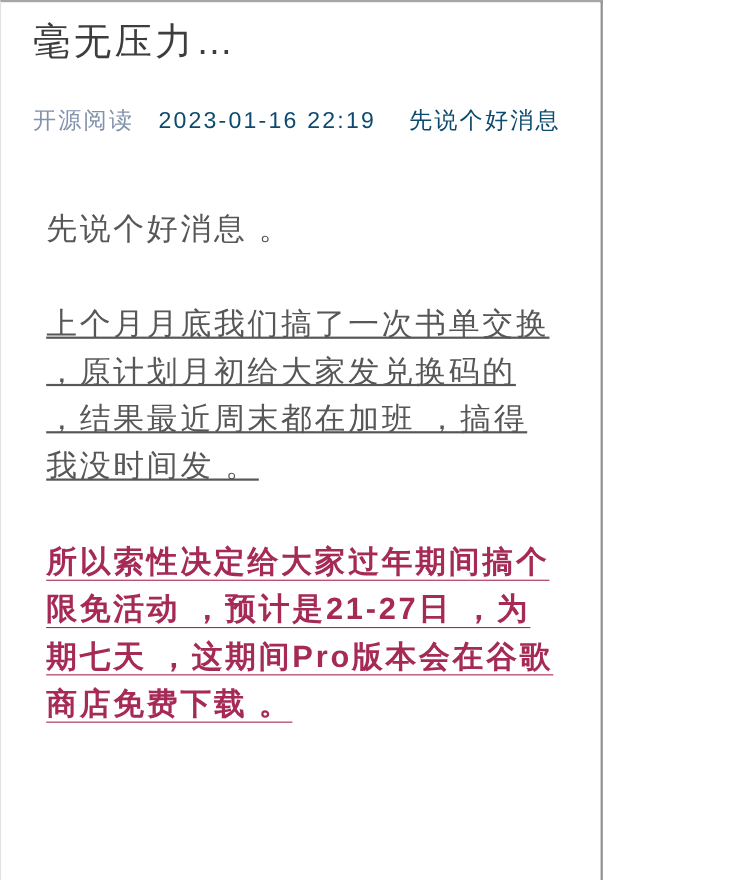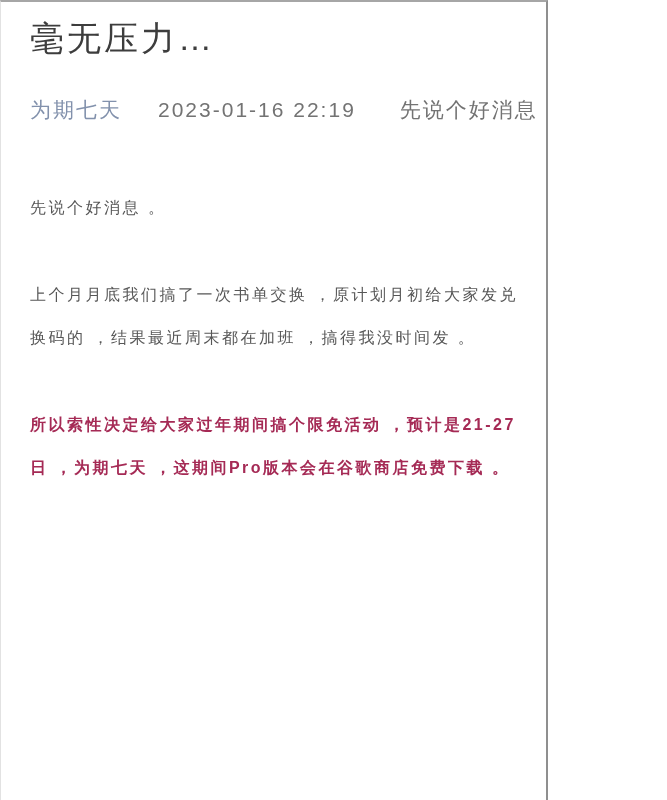"为期七天" span.account { text: 为期七天 -> 开源阅读 }
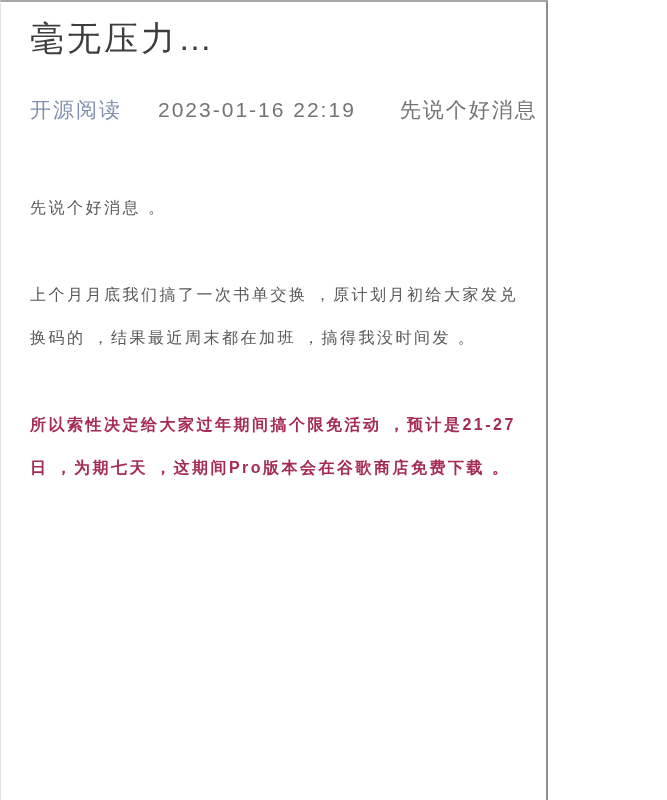"2023-01-16 22:19" .meta .gray { color: #737373 -> #0c4a6e; margin-left: 14px -> none }
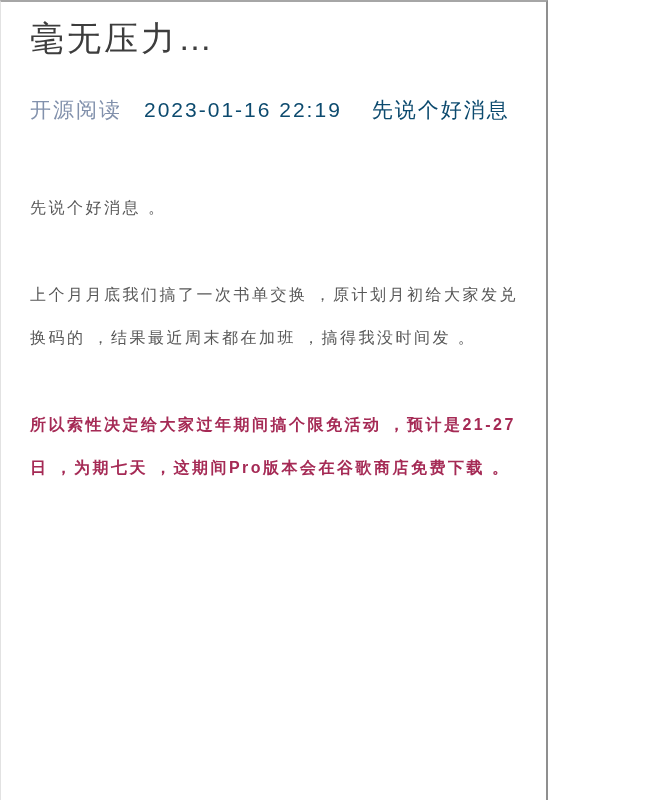"先说个好消息 。" .content p { font-size: 16px -> 28px; margin: 0 -> 12px }
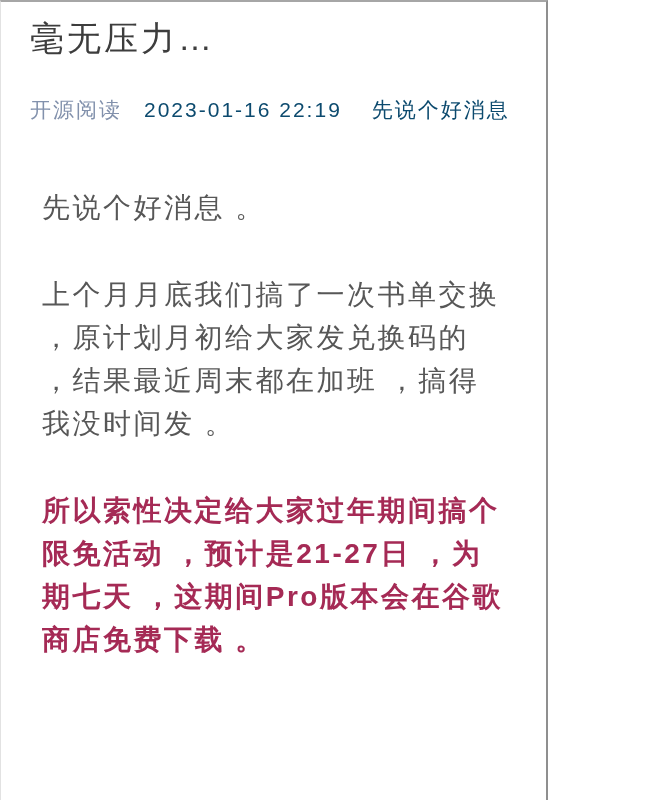"上个月月底我们搞了一次书单交换 ，原计划月初给大家发兑换码的" .content p + p { text-decoration: none -> underline }
